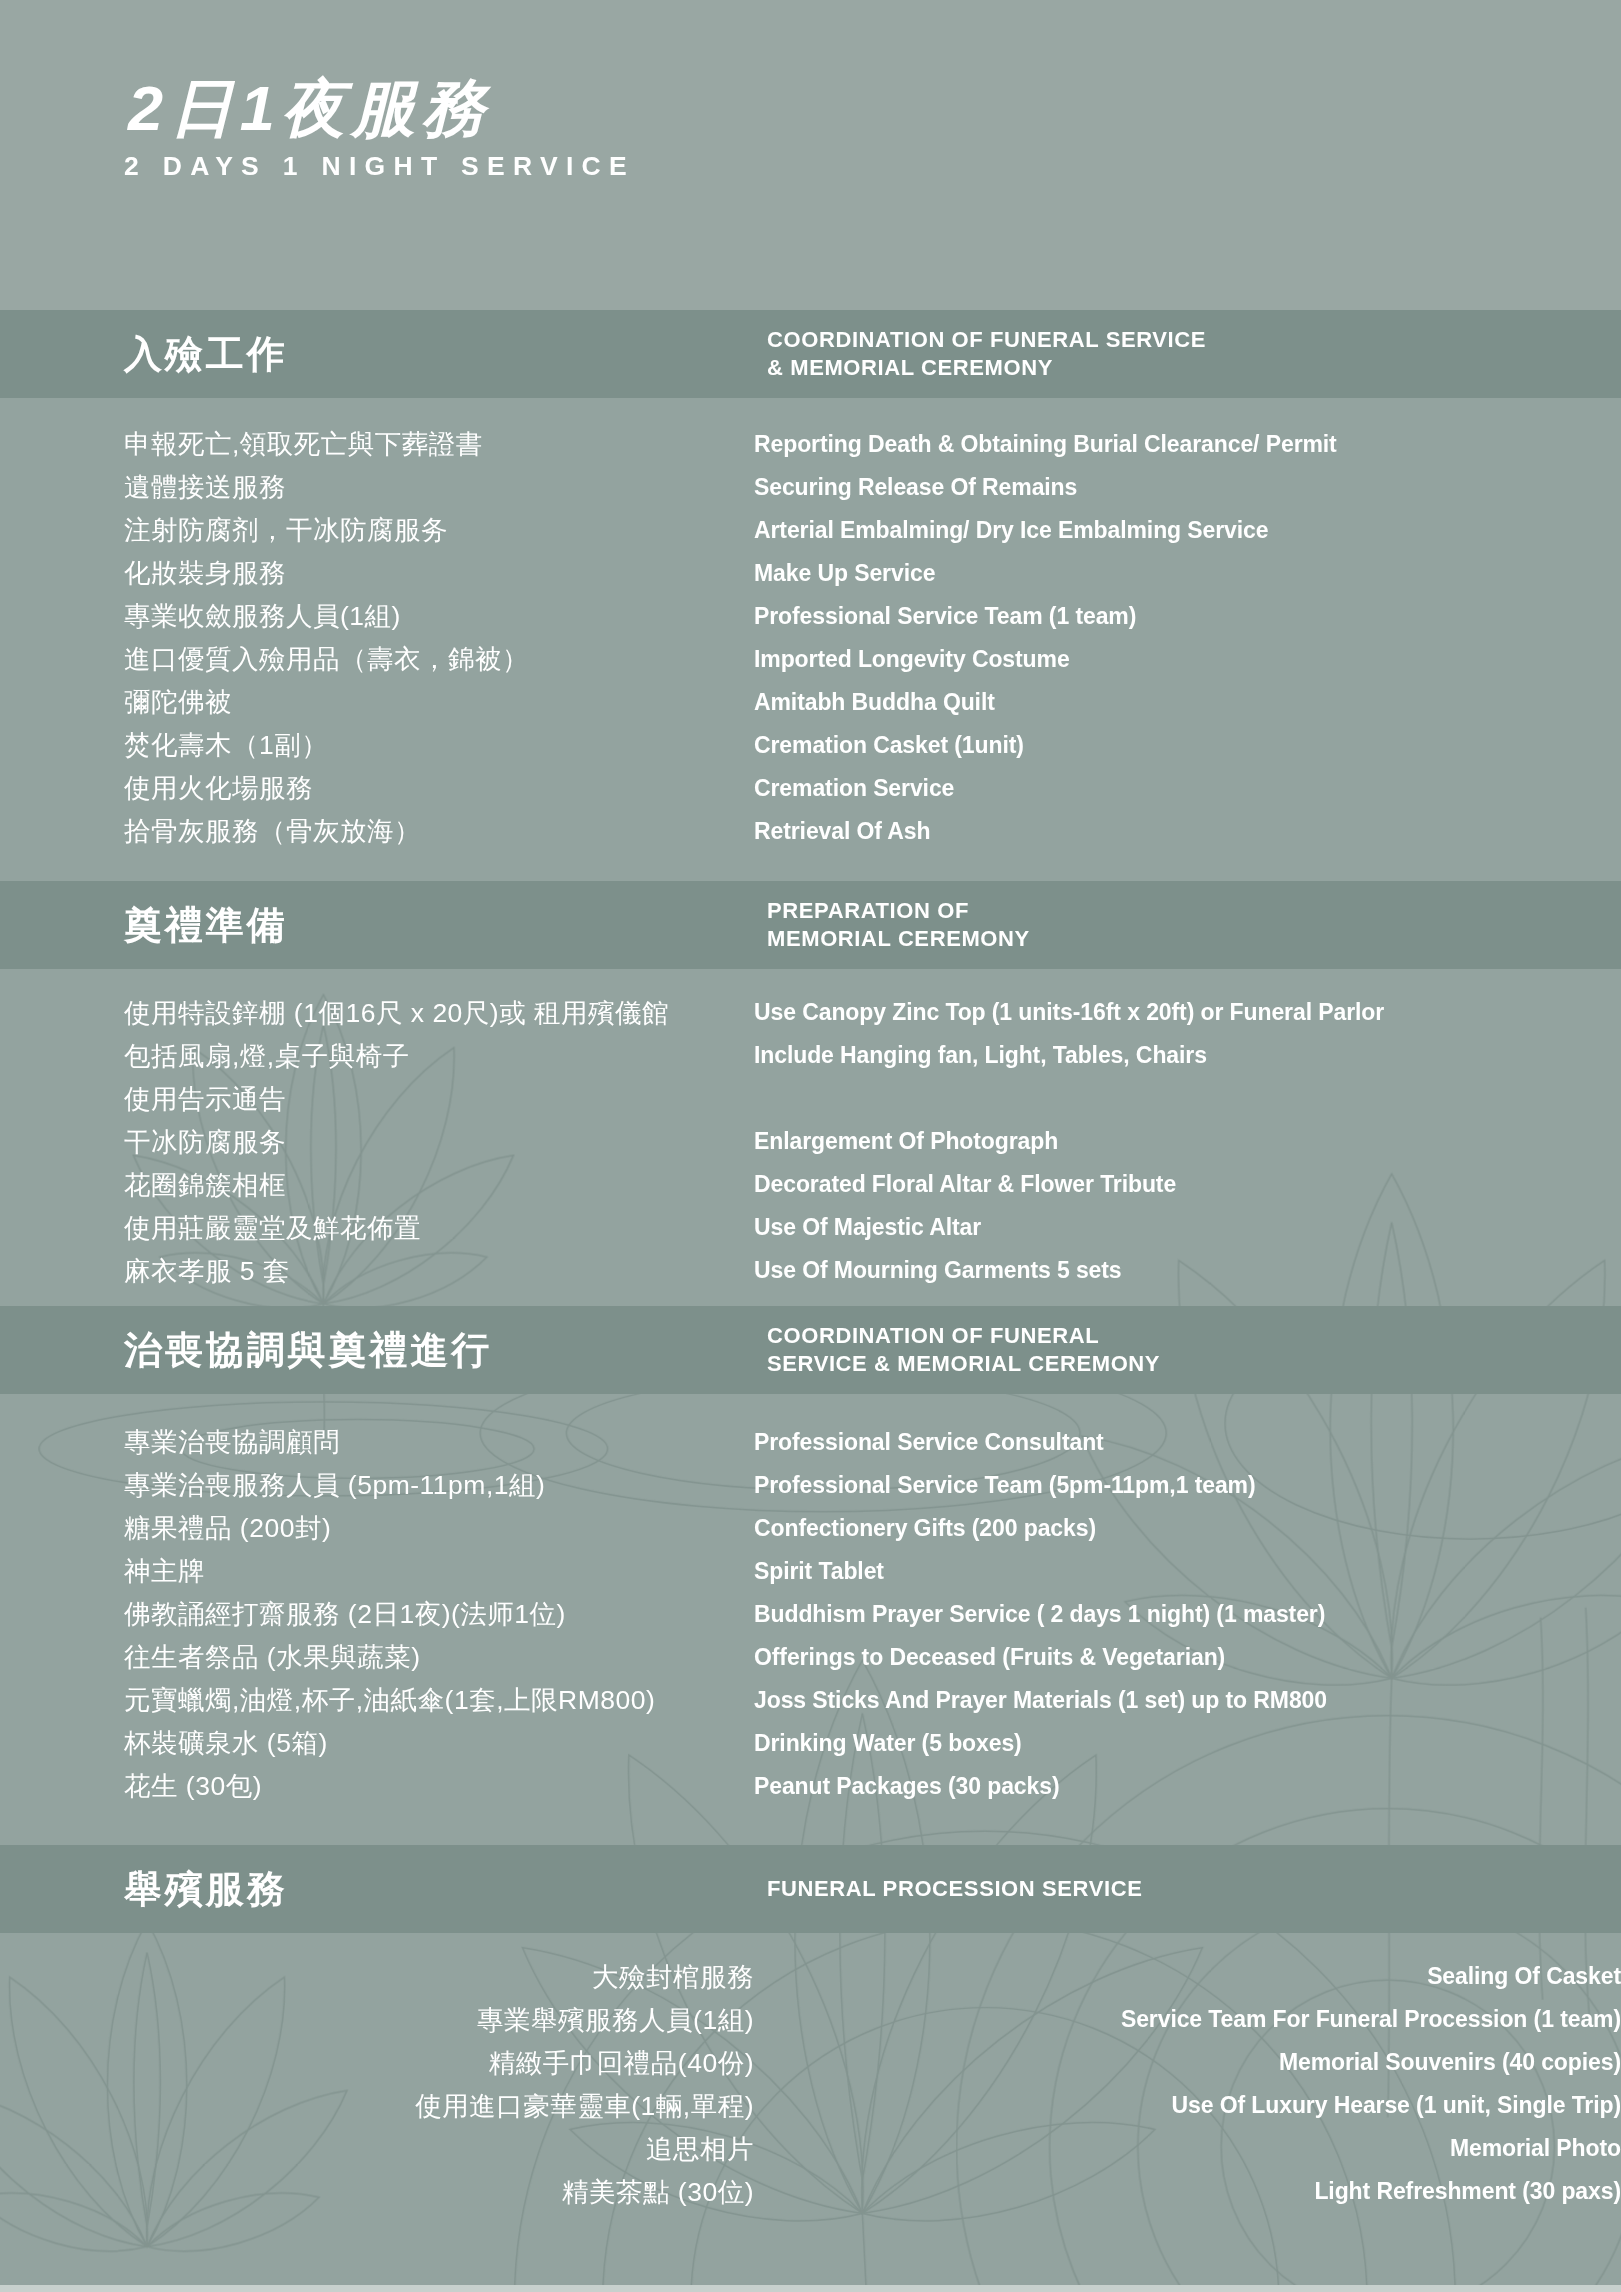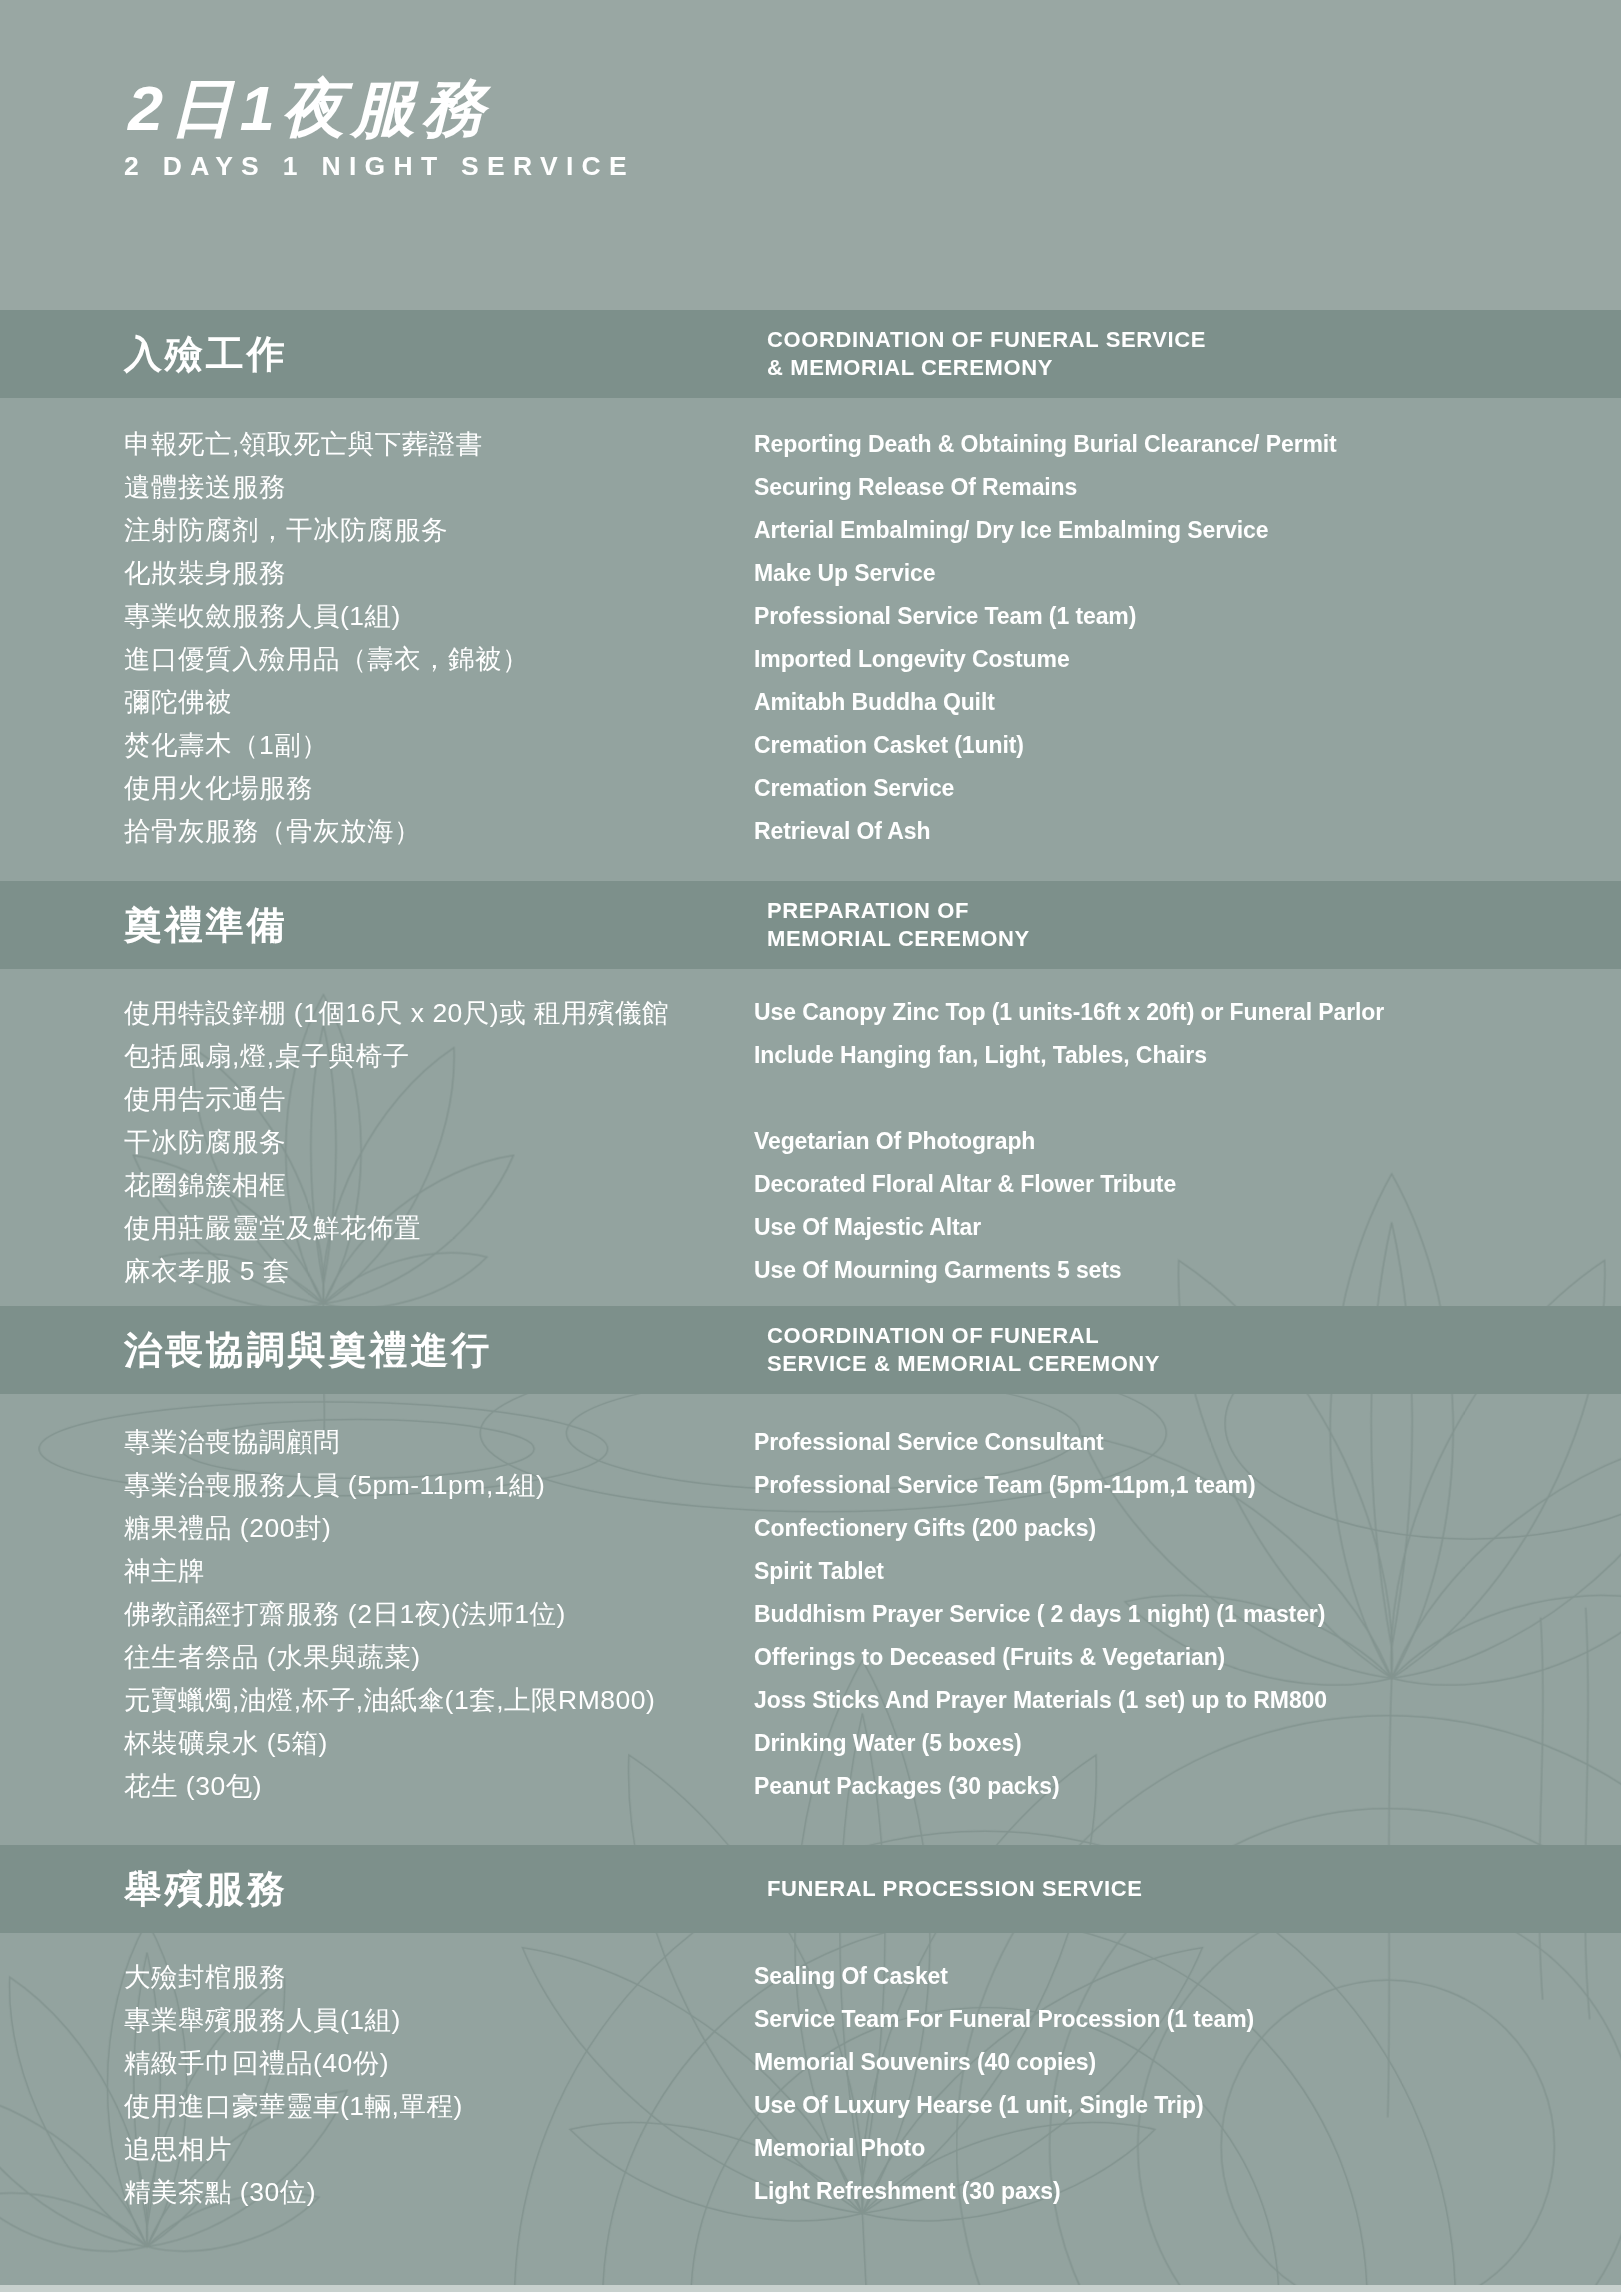"Vegetarian Of Photograph" div.en { text: Vegetarian -> Enlargement }
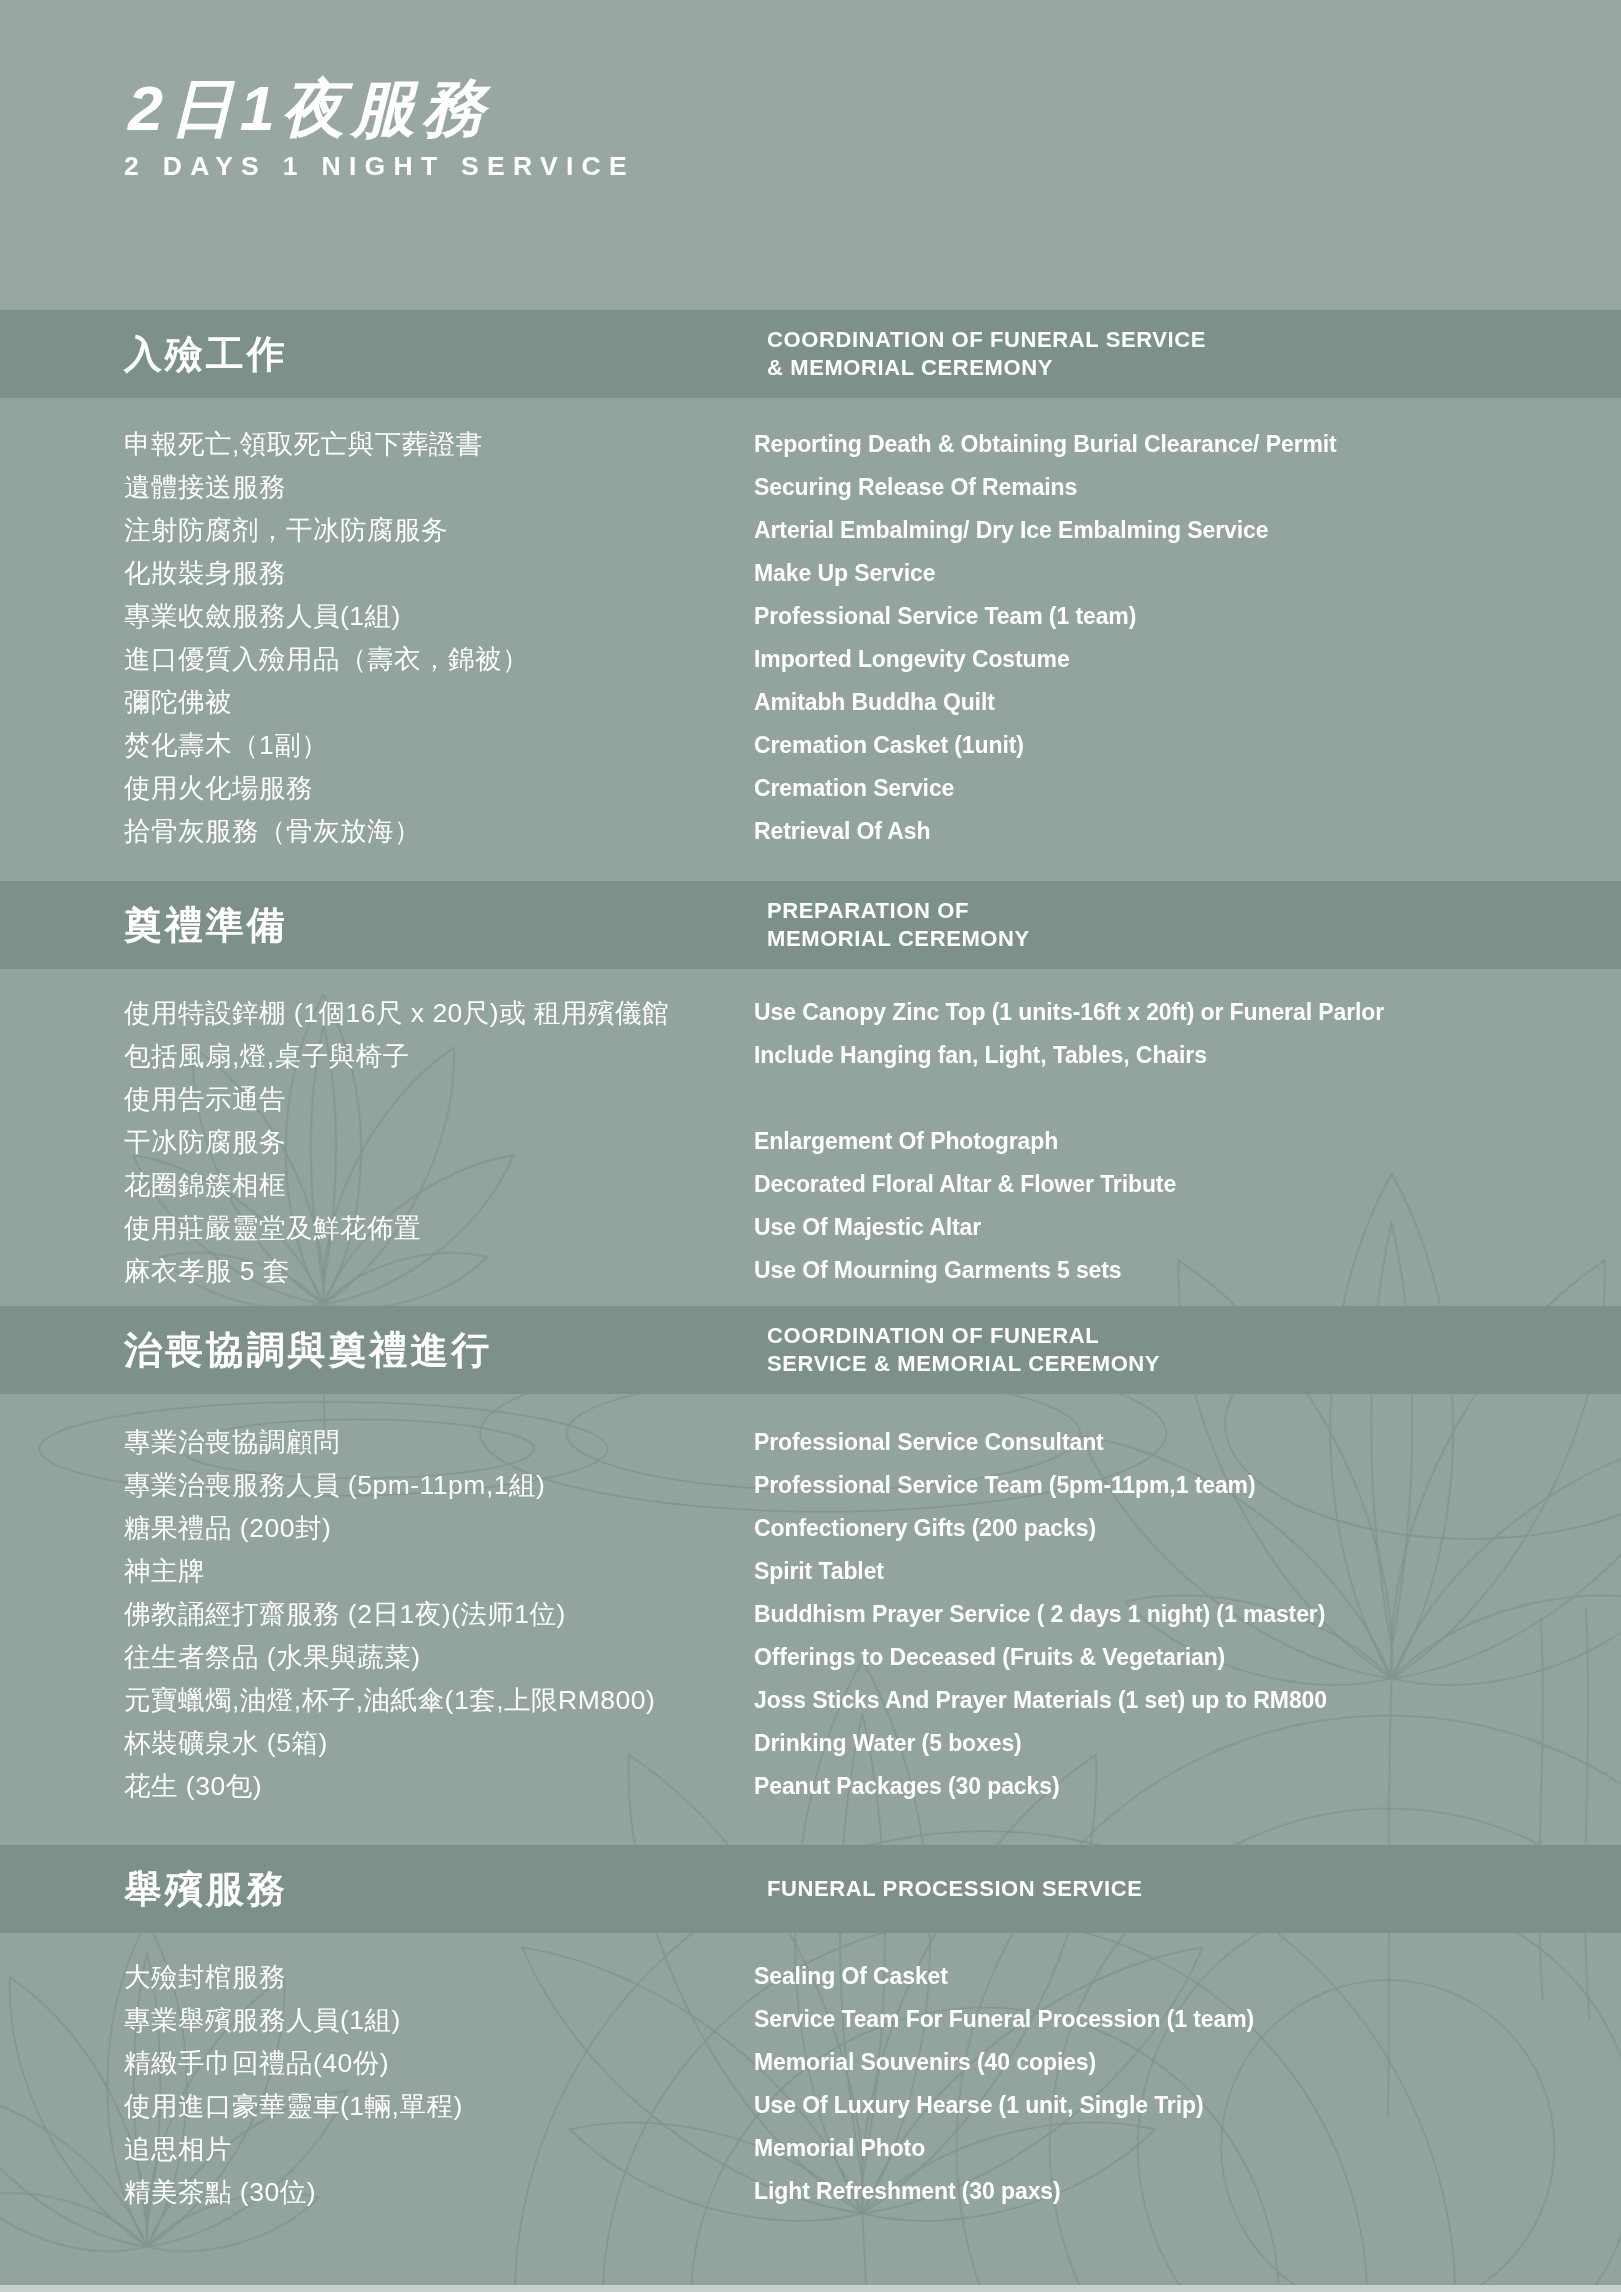"大殮封棺服務" .s3 .rows { text-align: none -> right }
